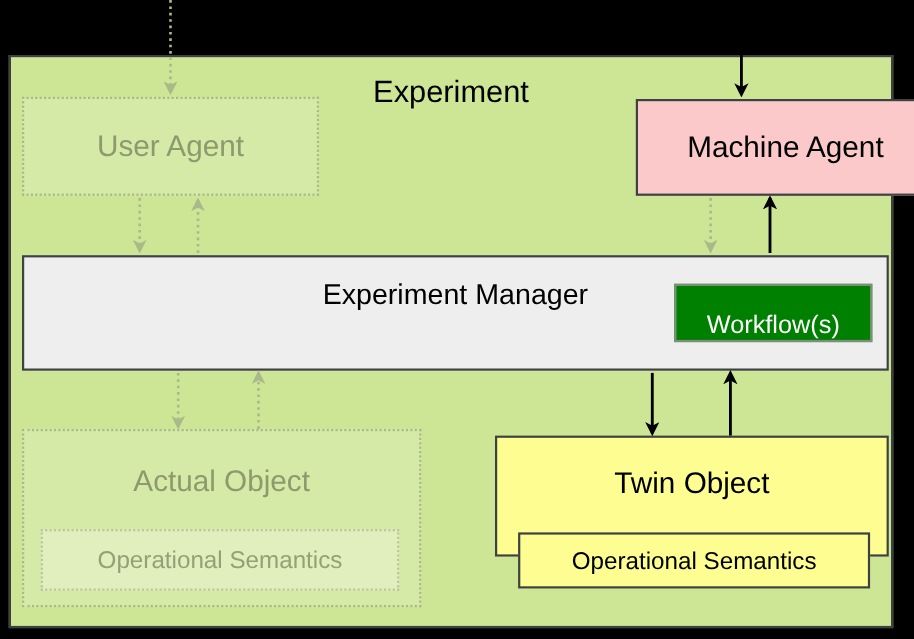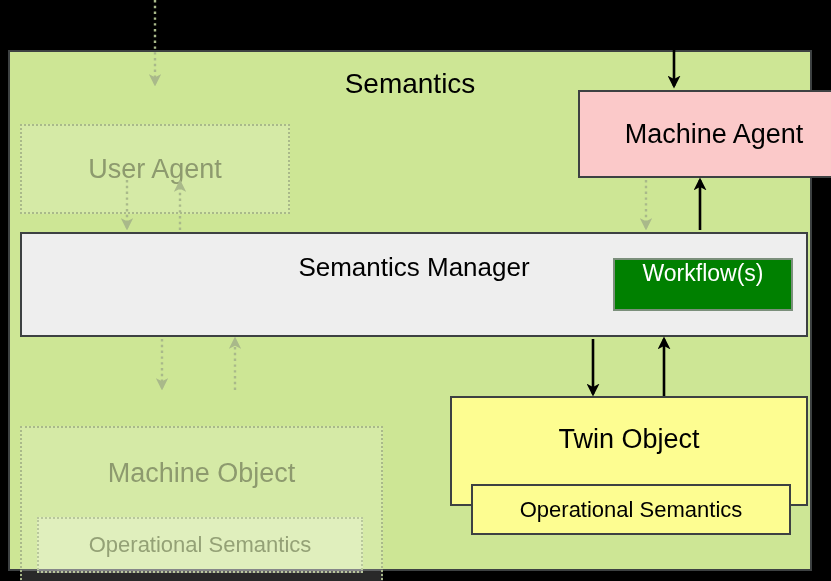"Semantics" div { text: Semantics -> Experiment }
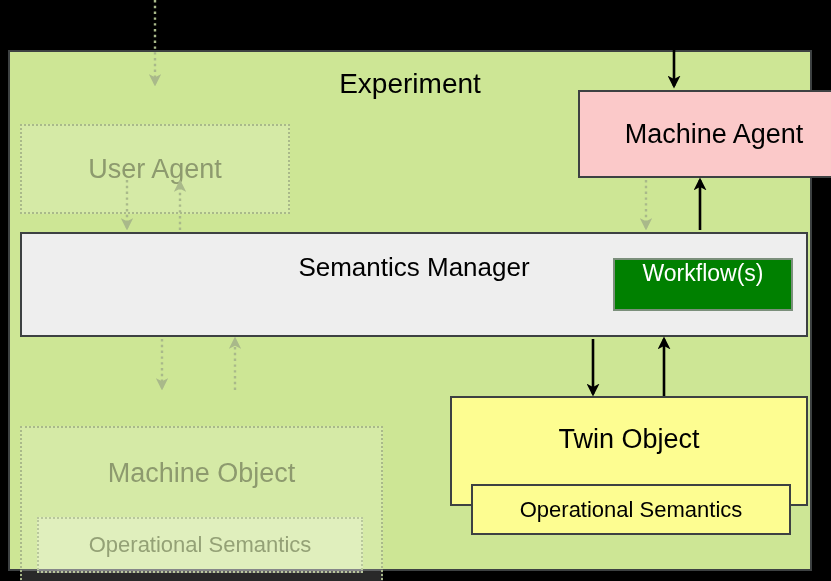"User Agent" .faded { margin-top: 36px -> none }
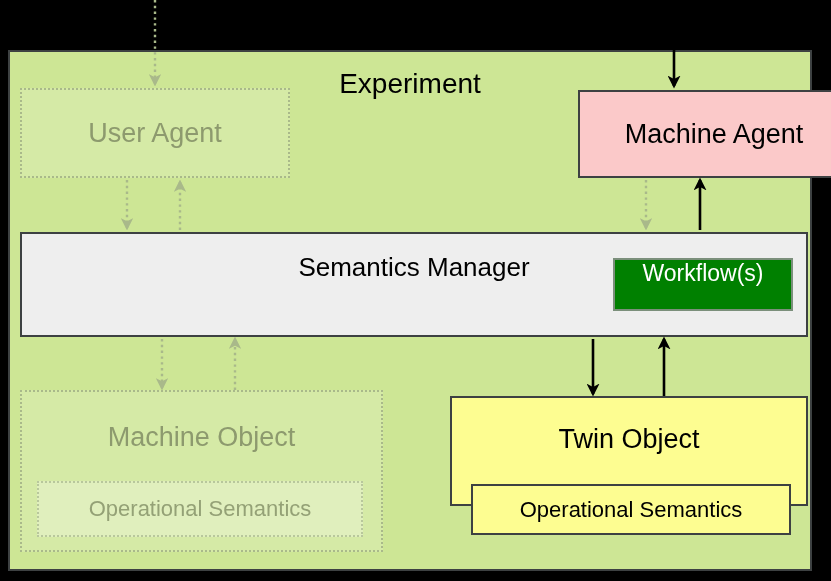"Semantics Manager" div { text: Semantics -> Experiment }
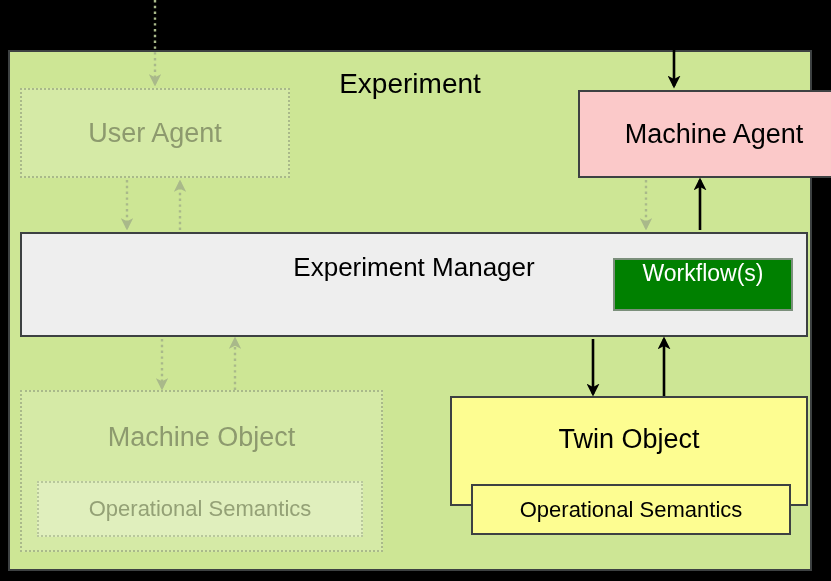"Workflow(s)" #workflow-box { align-items: flex-start -> flex-end }
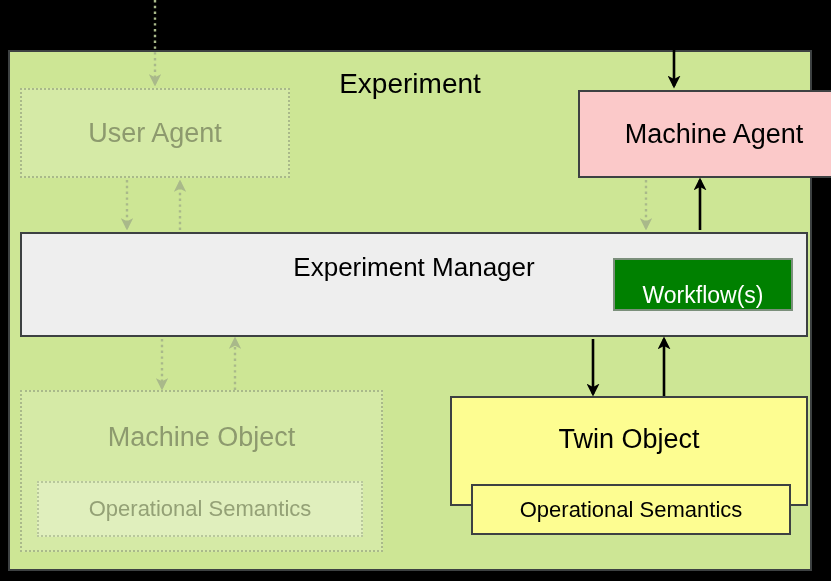"Machine Object" div { text: Machine -> Actual }
